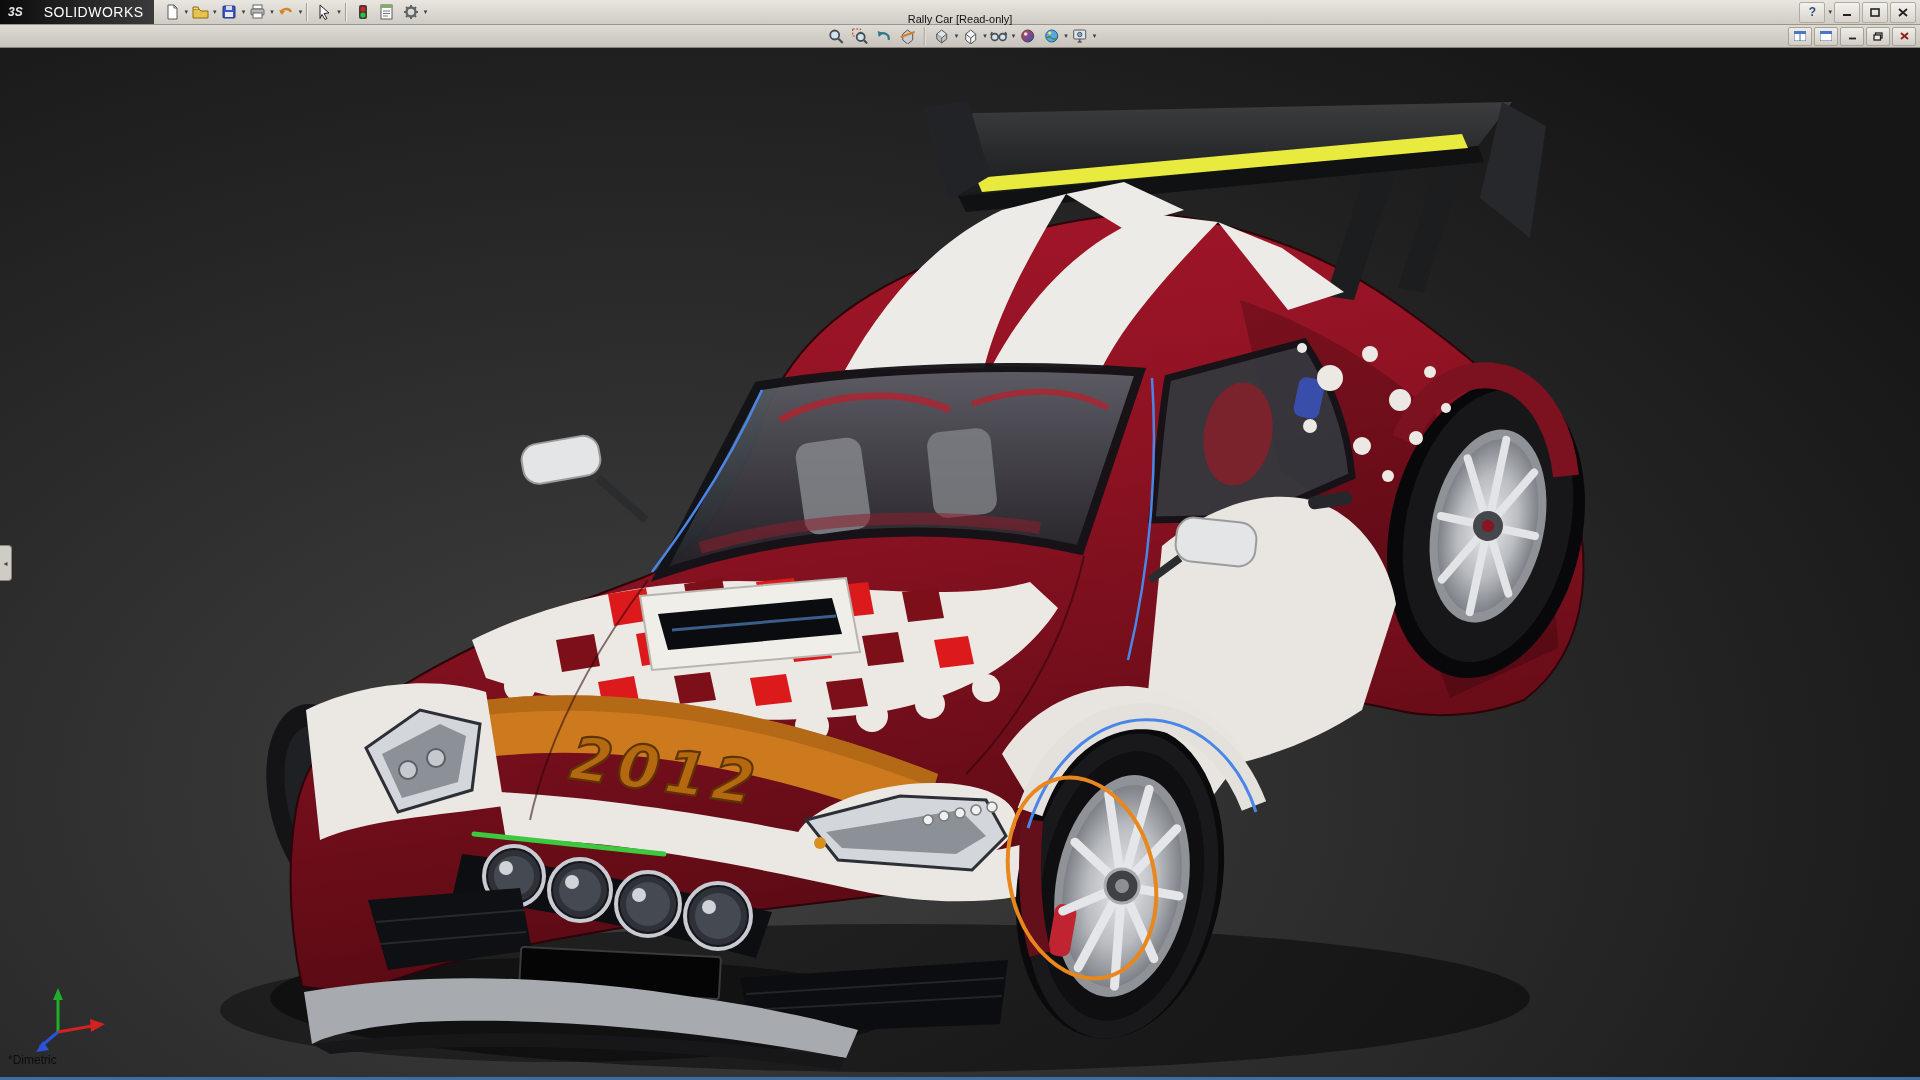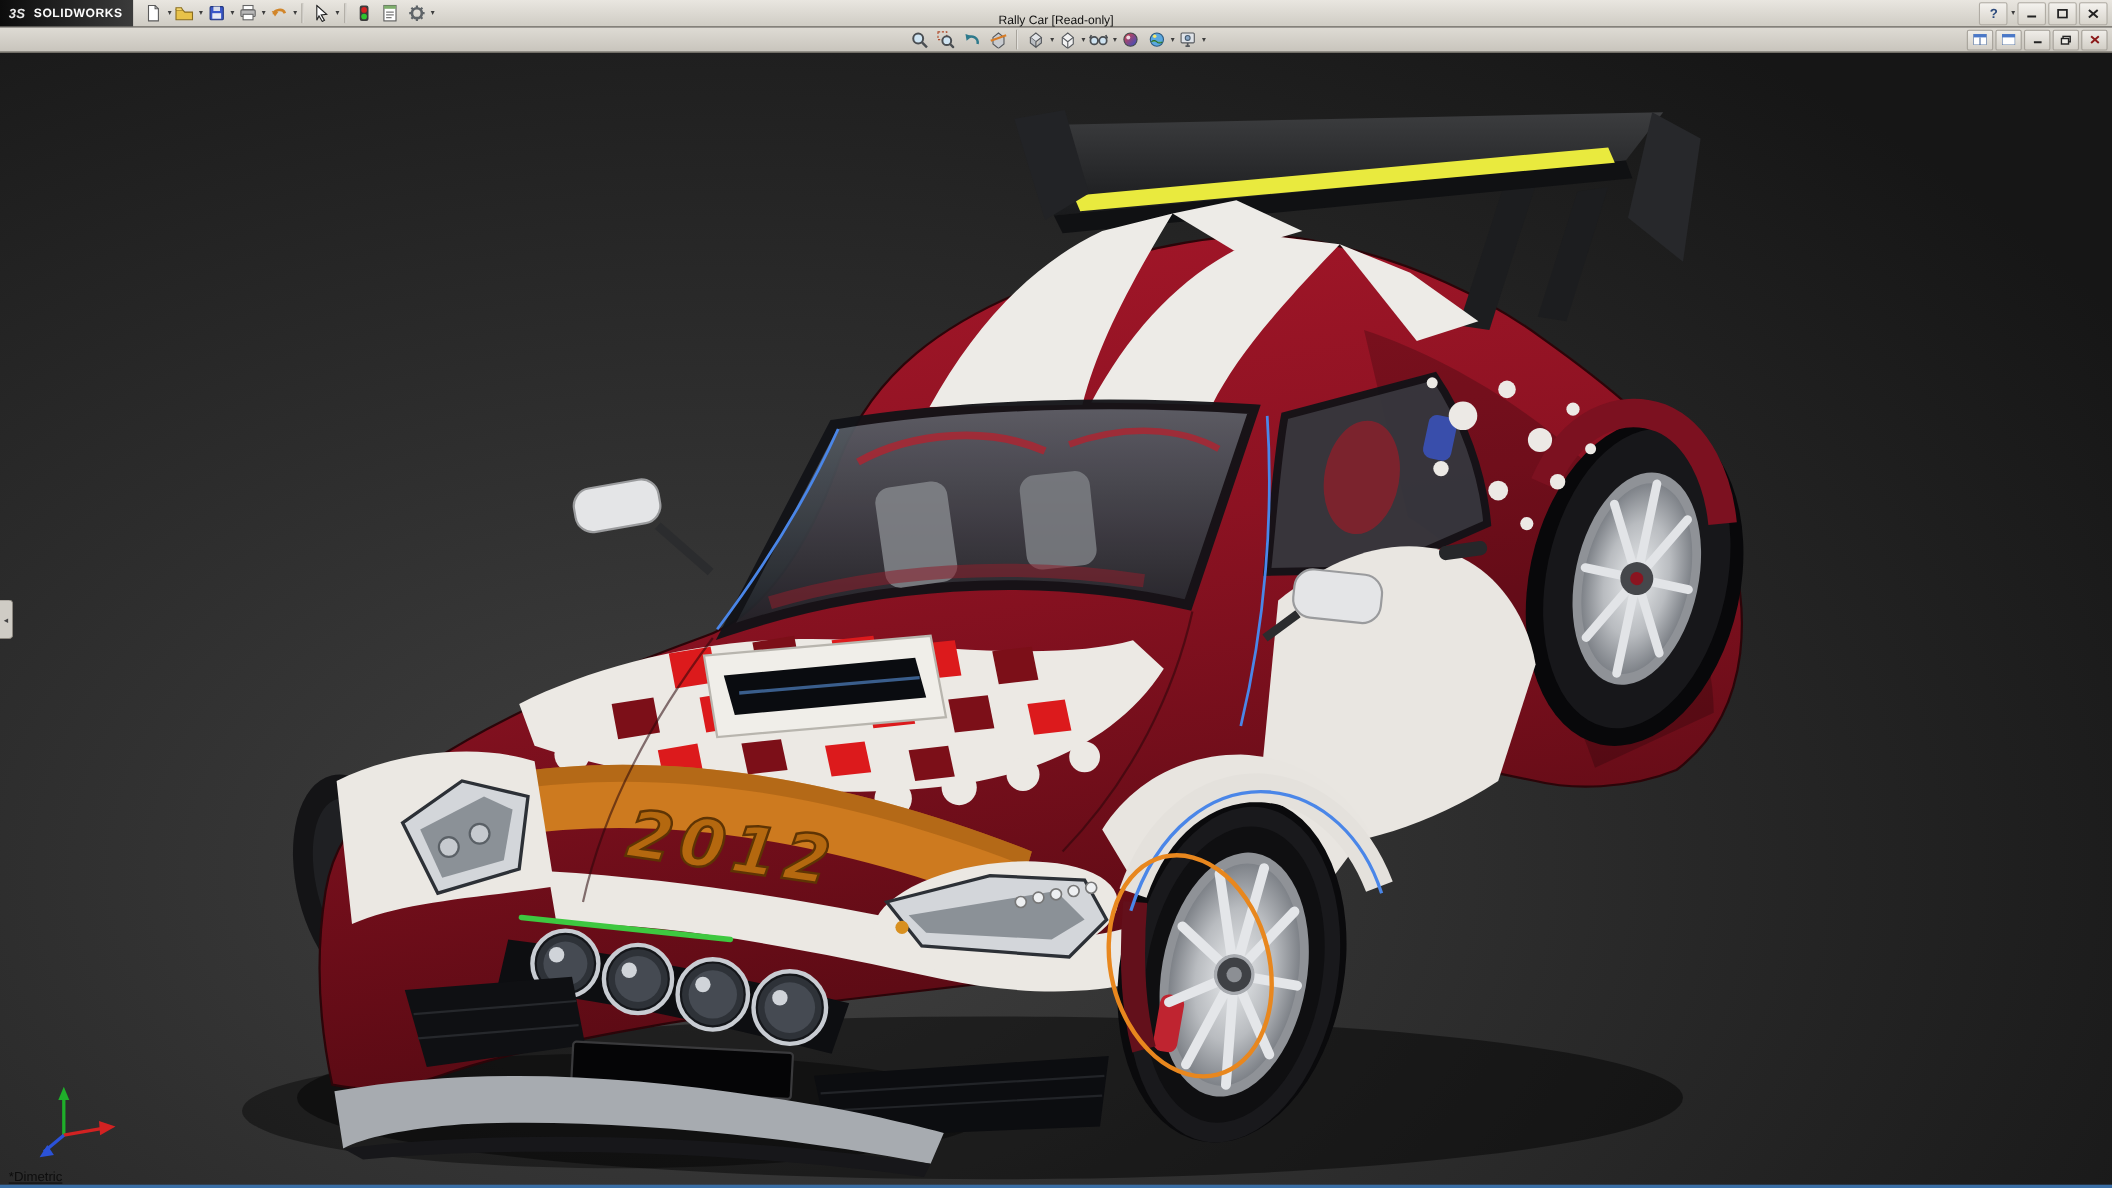"3S" .logo { gap: 8px -> 21px }
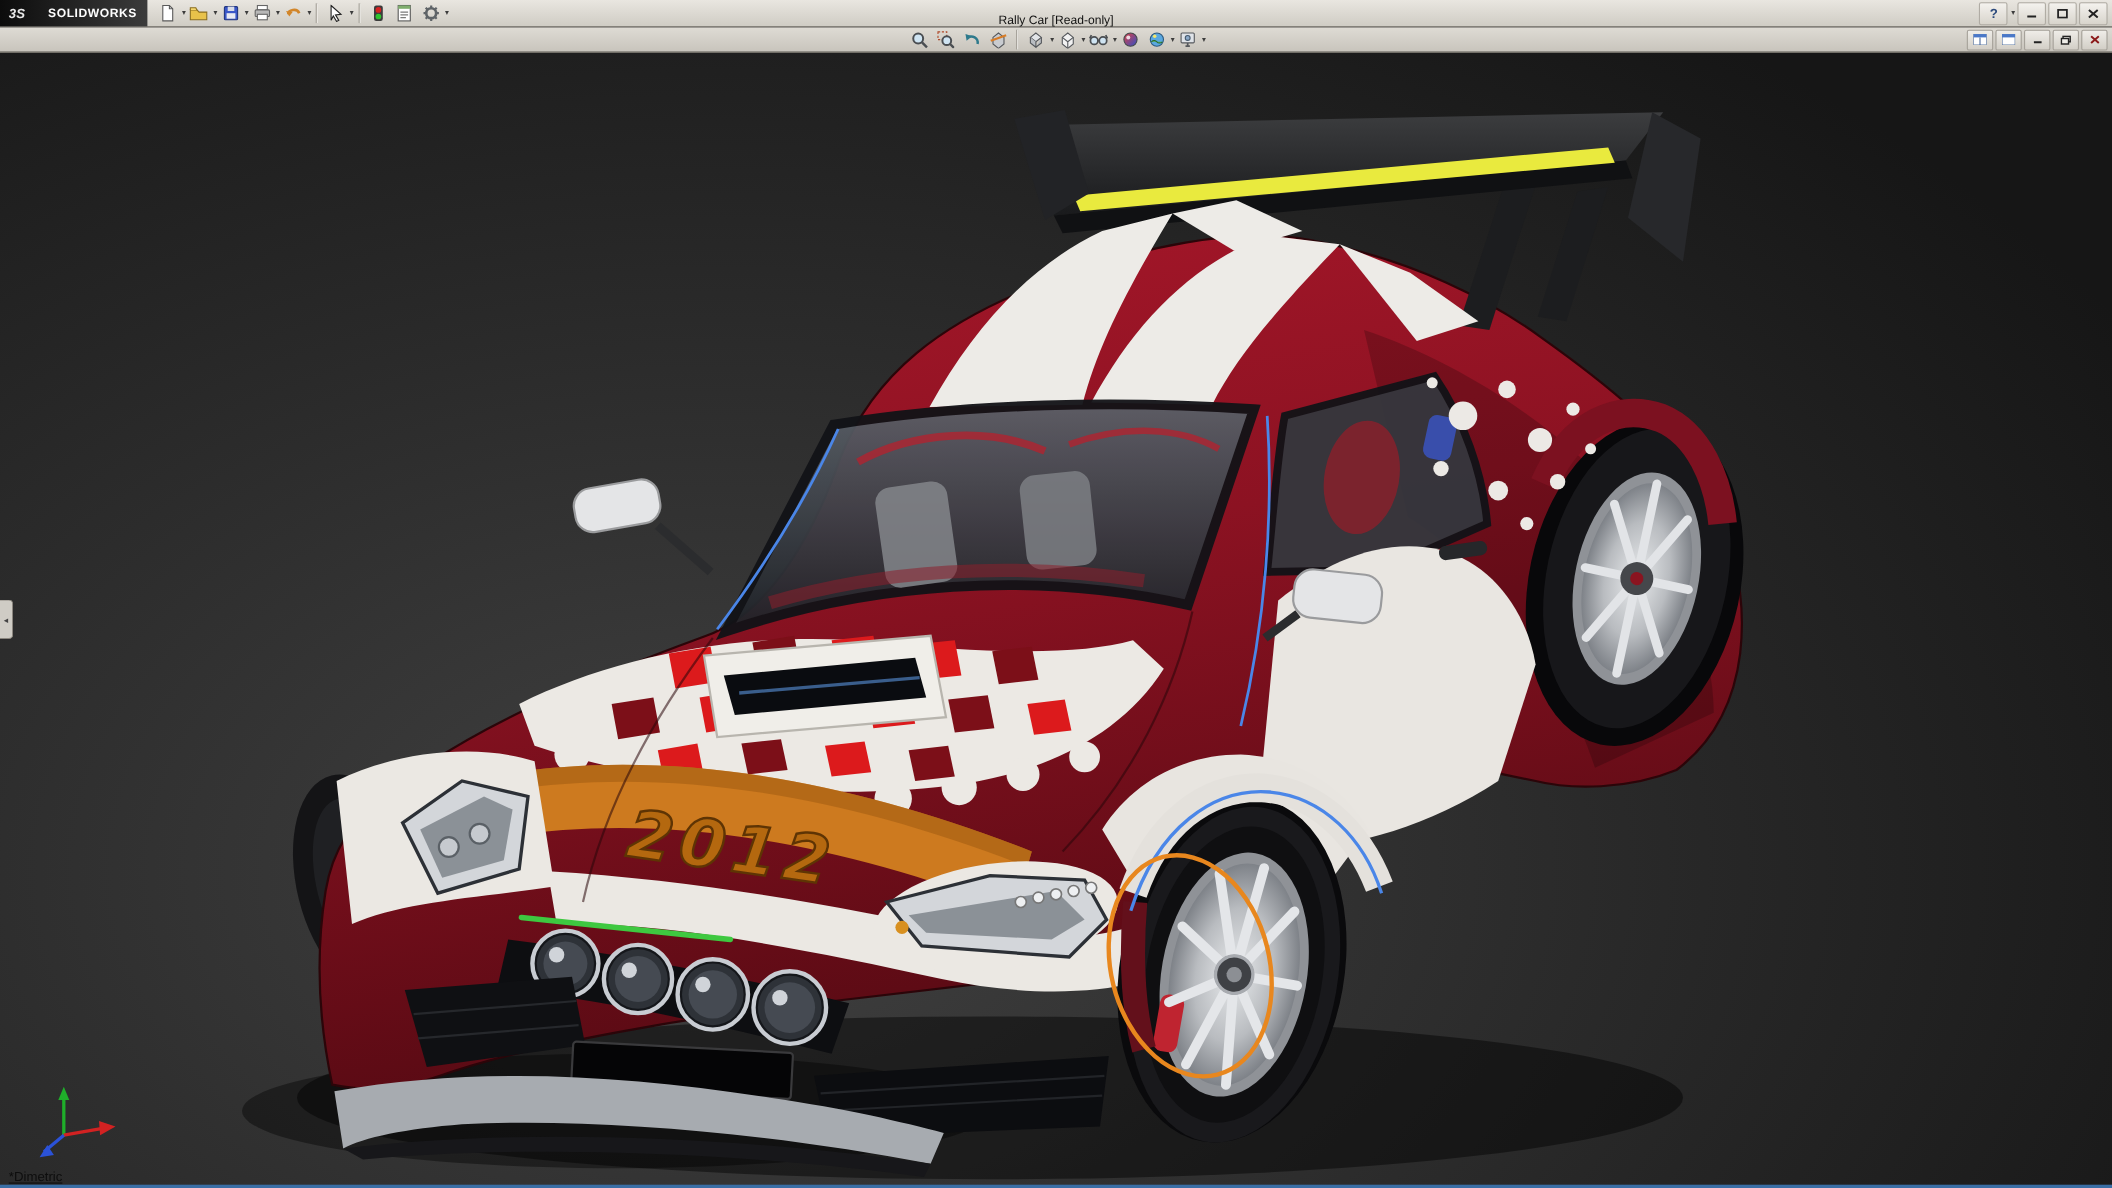"SOLIDWORKS" .logo .brand { font-size: 11px -> 14px; font-weight: bold -> normal }
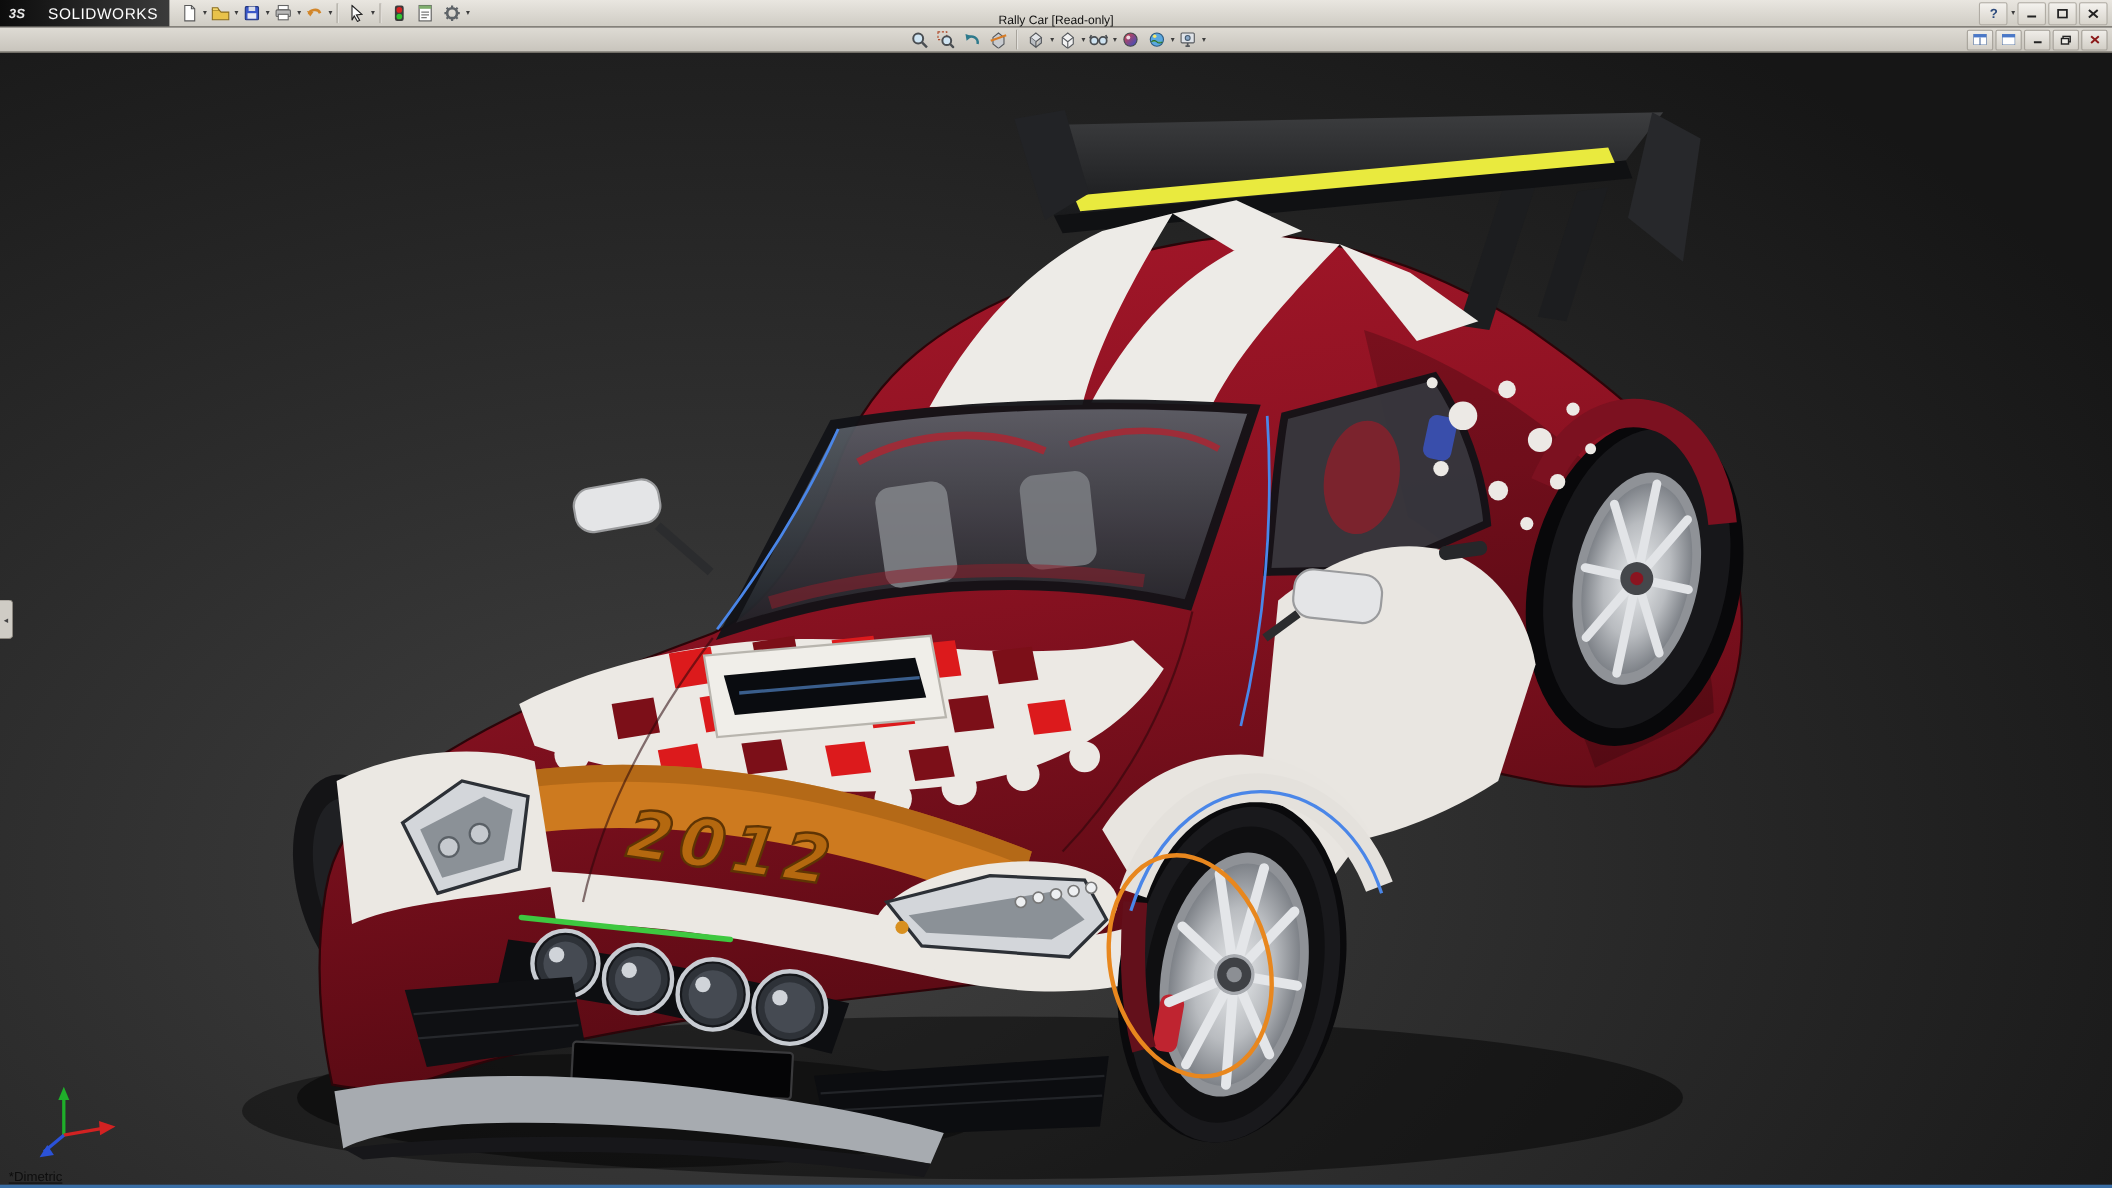"*Dimetric" .orient { bottom: 3px -> 13px; text-decoration: underline -> none }
